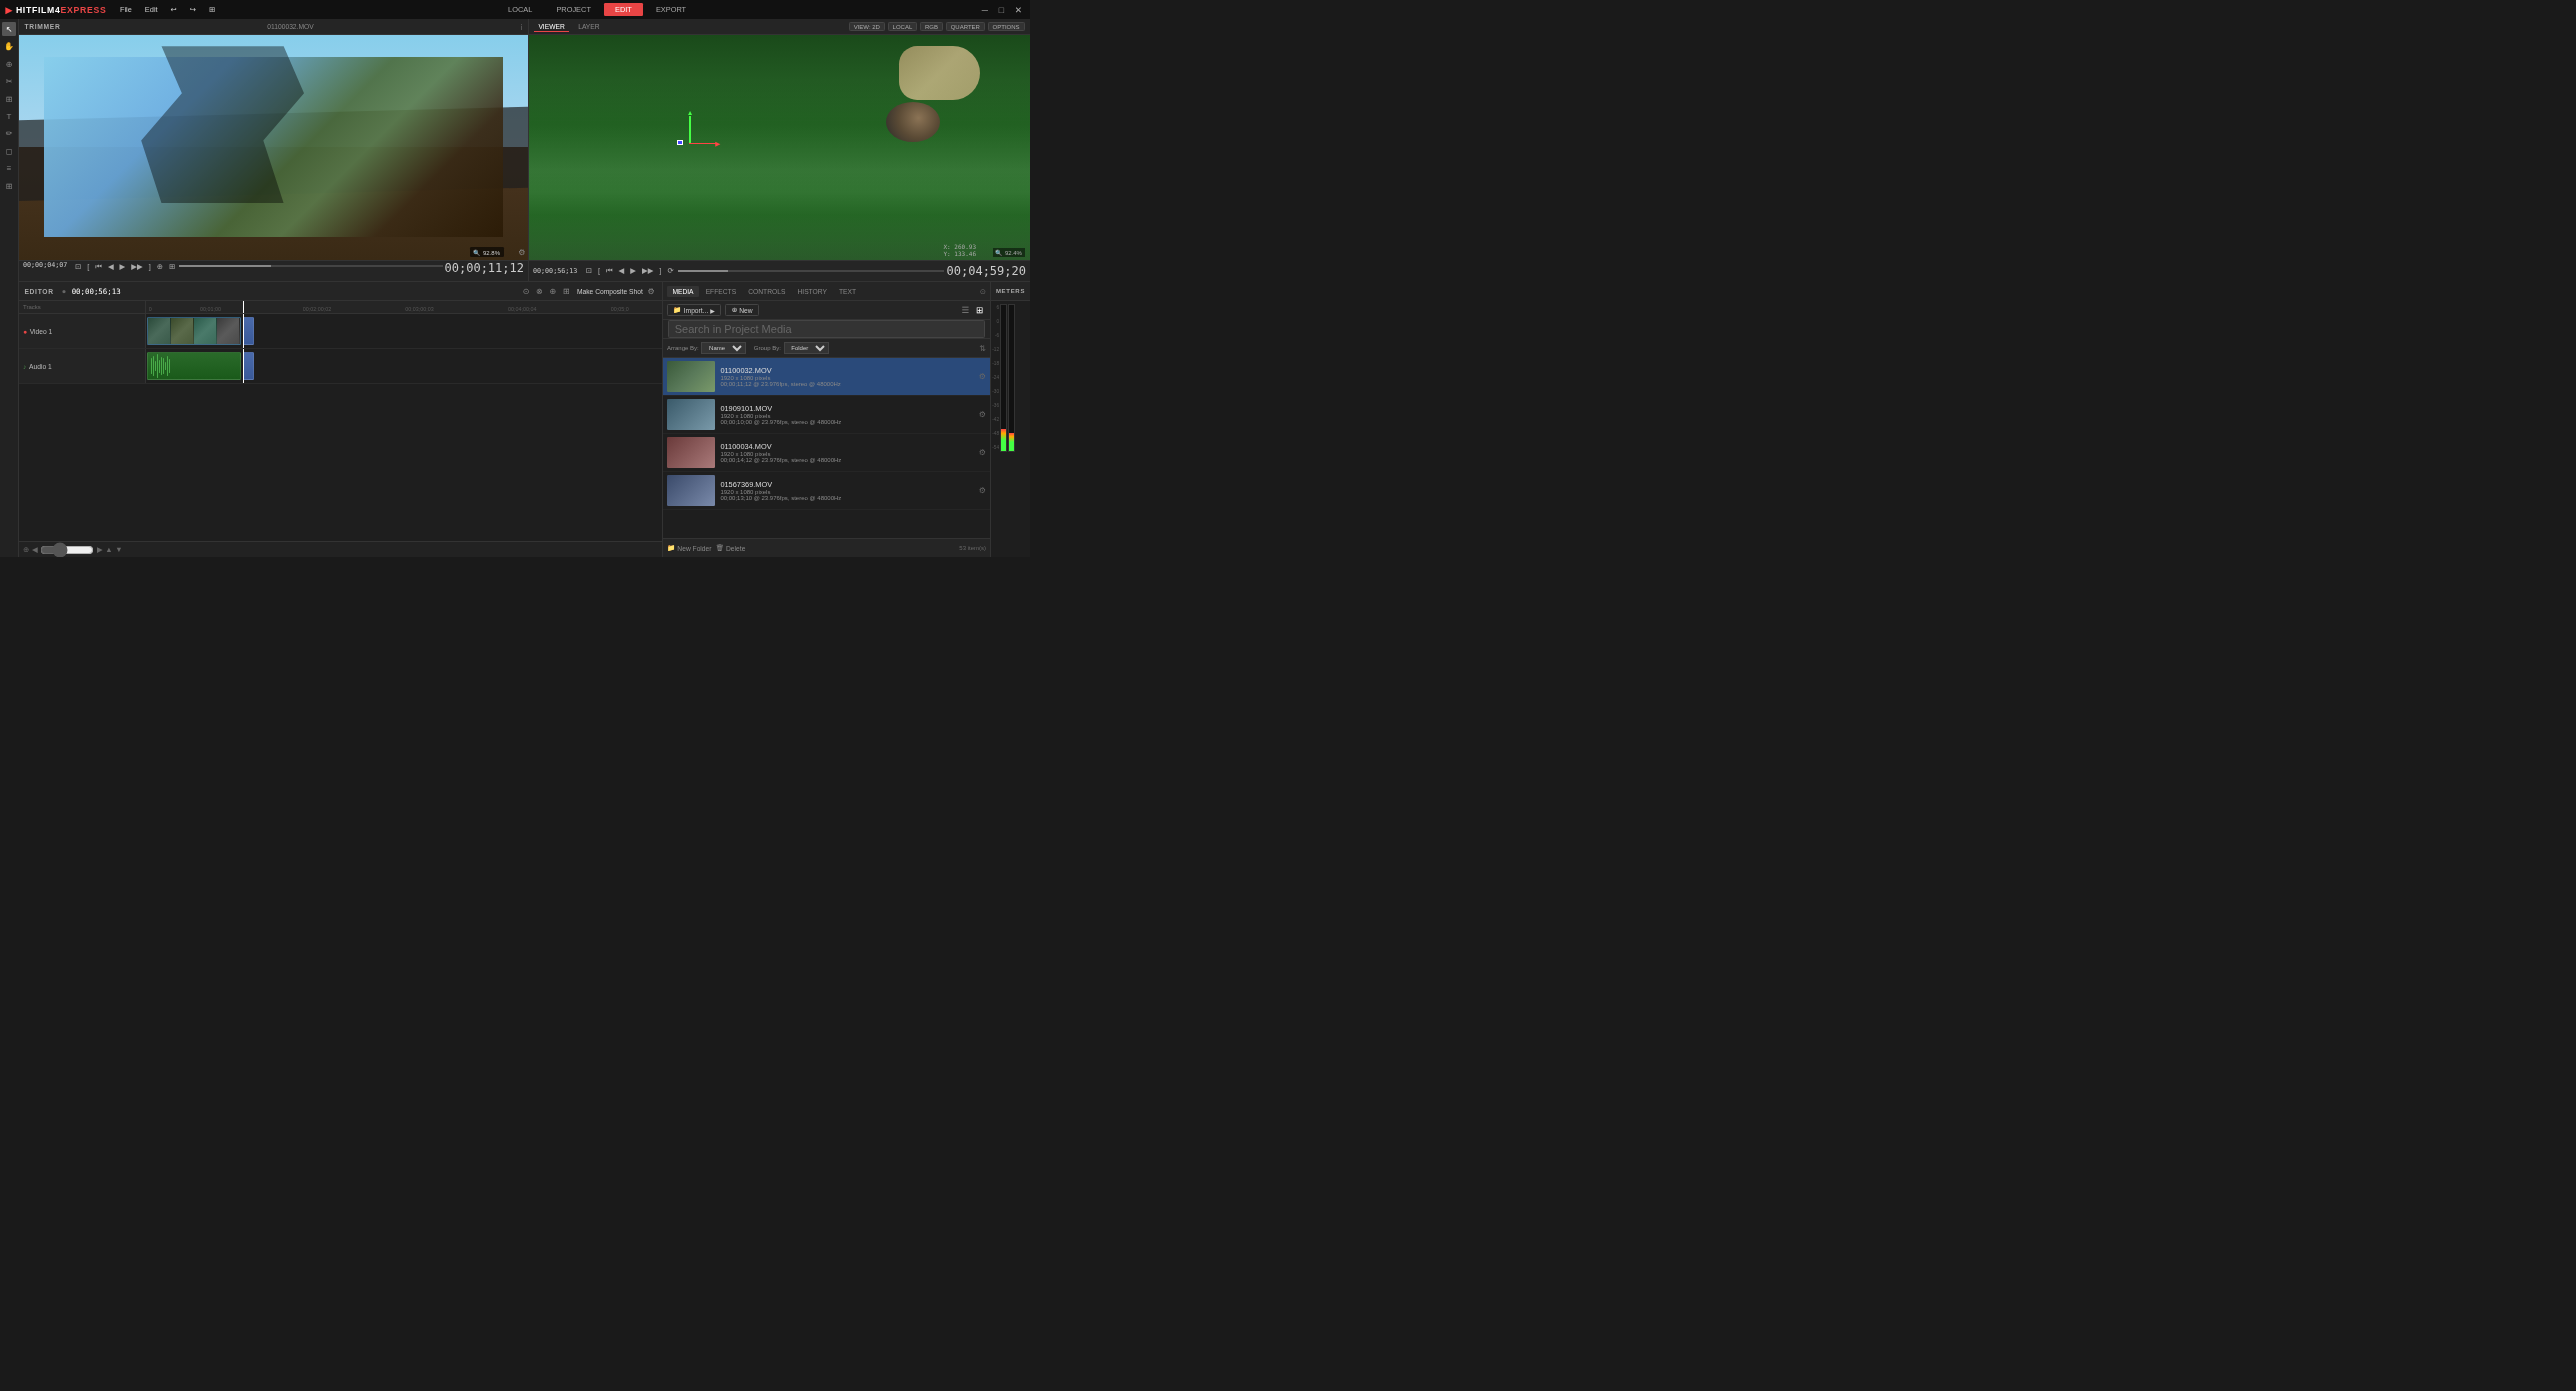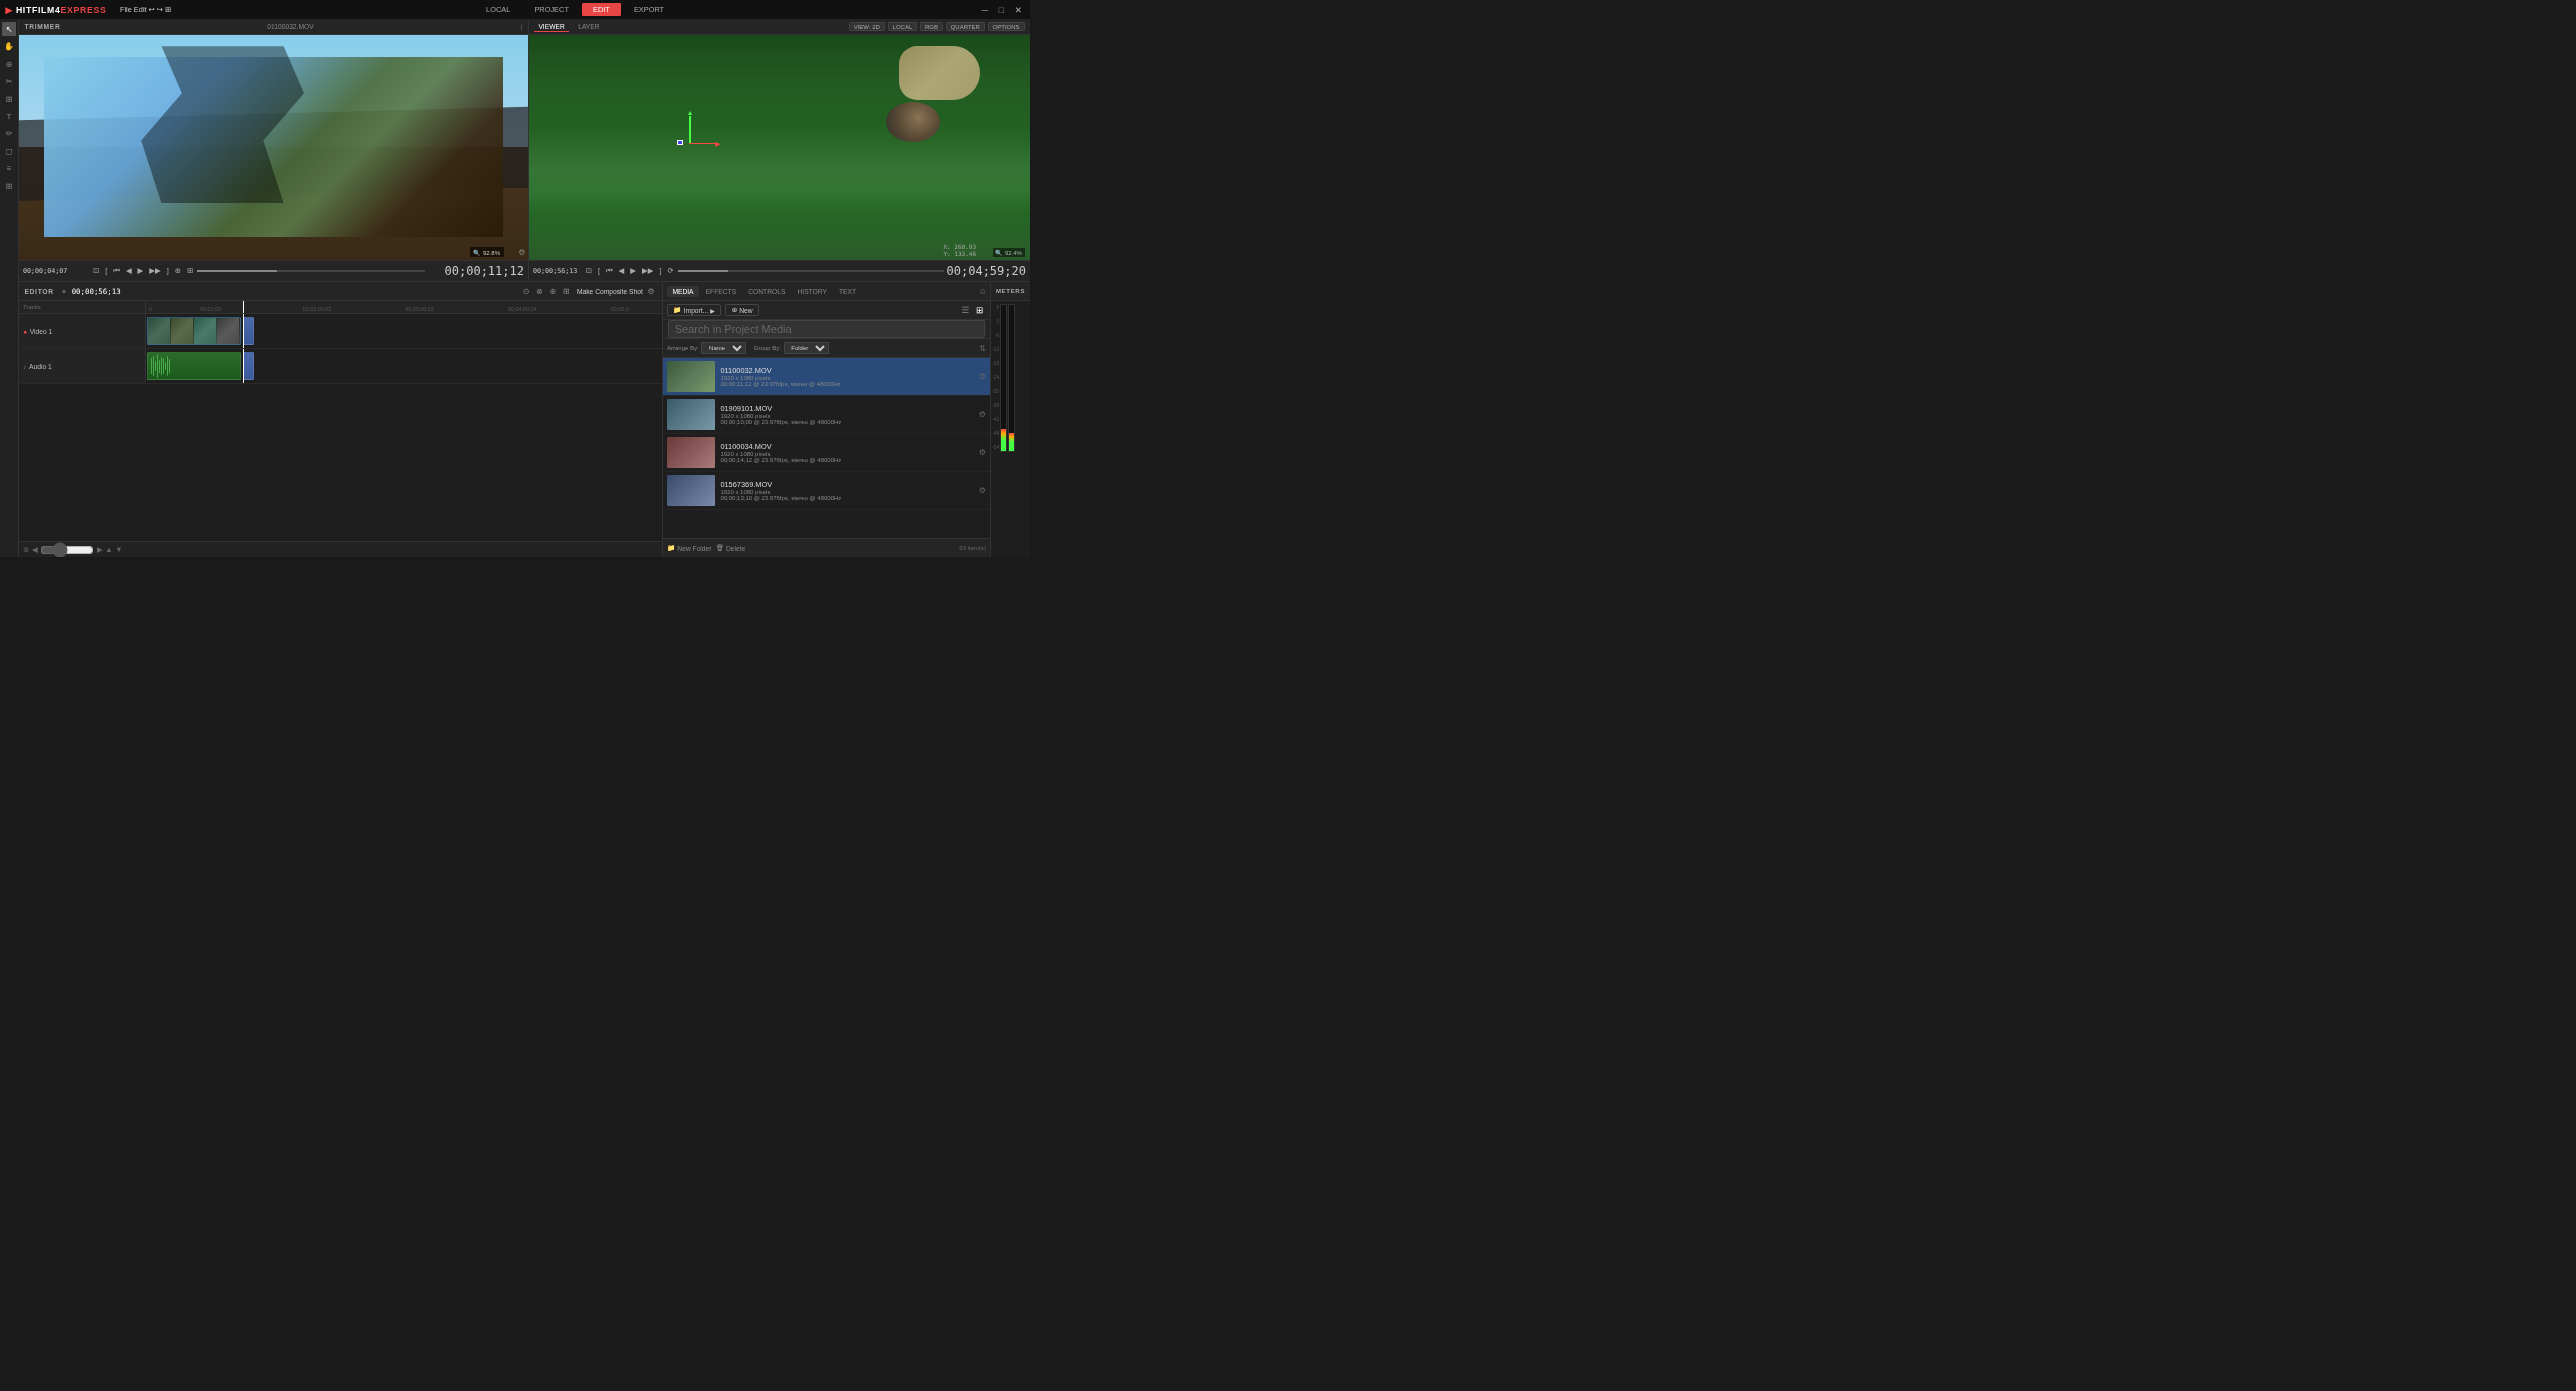"File" .menu-items { gap: 2px -> 13px }
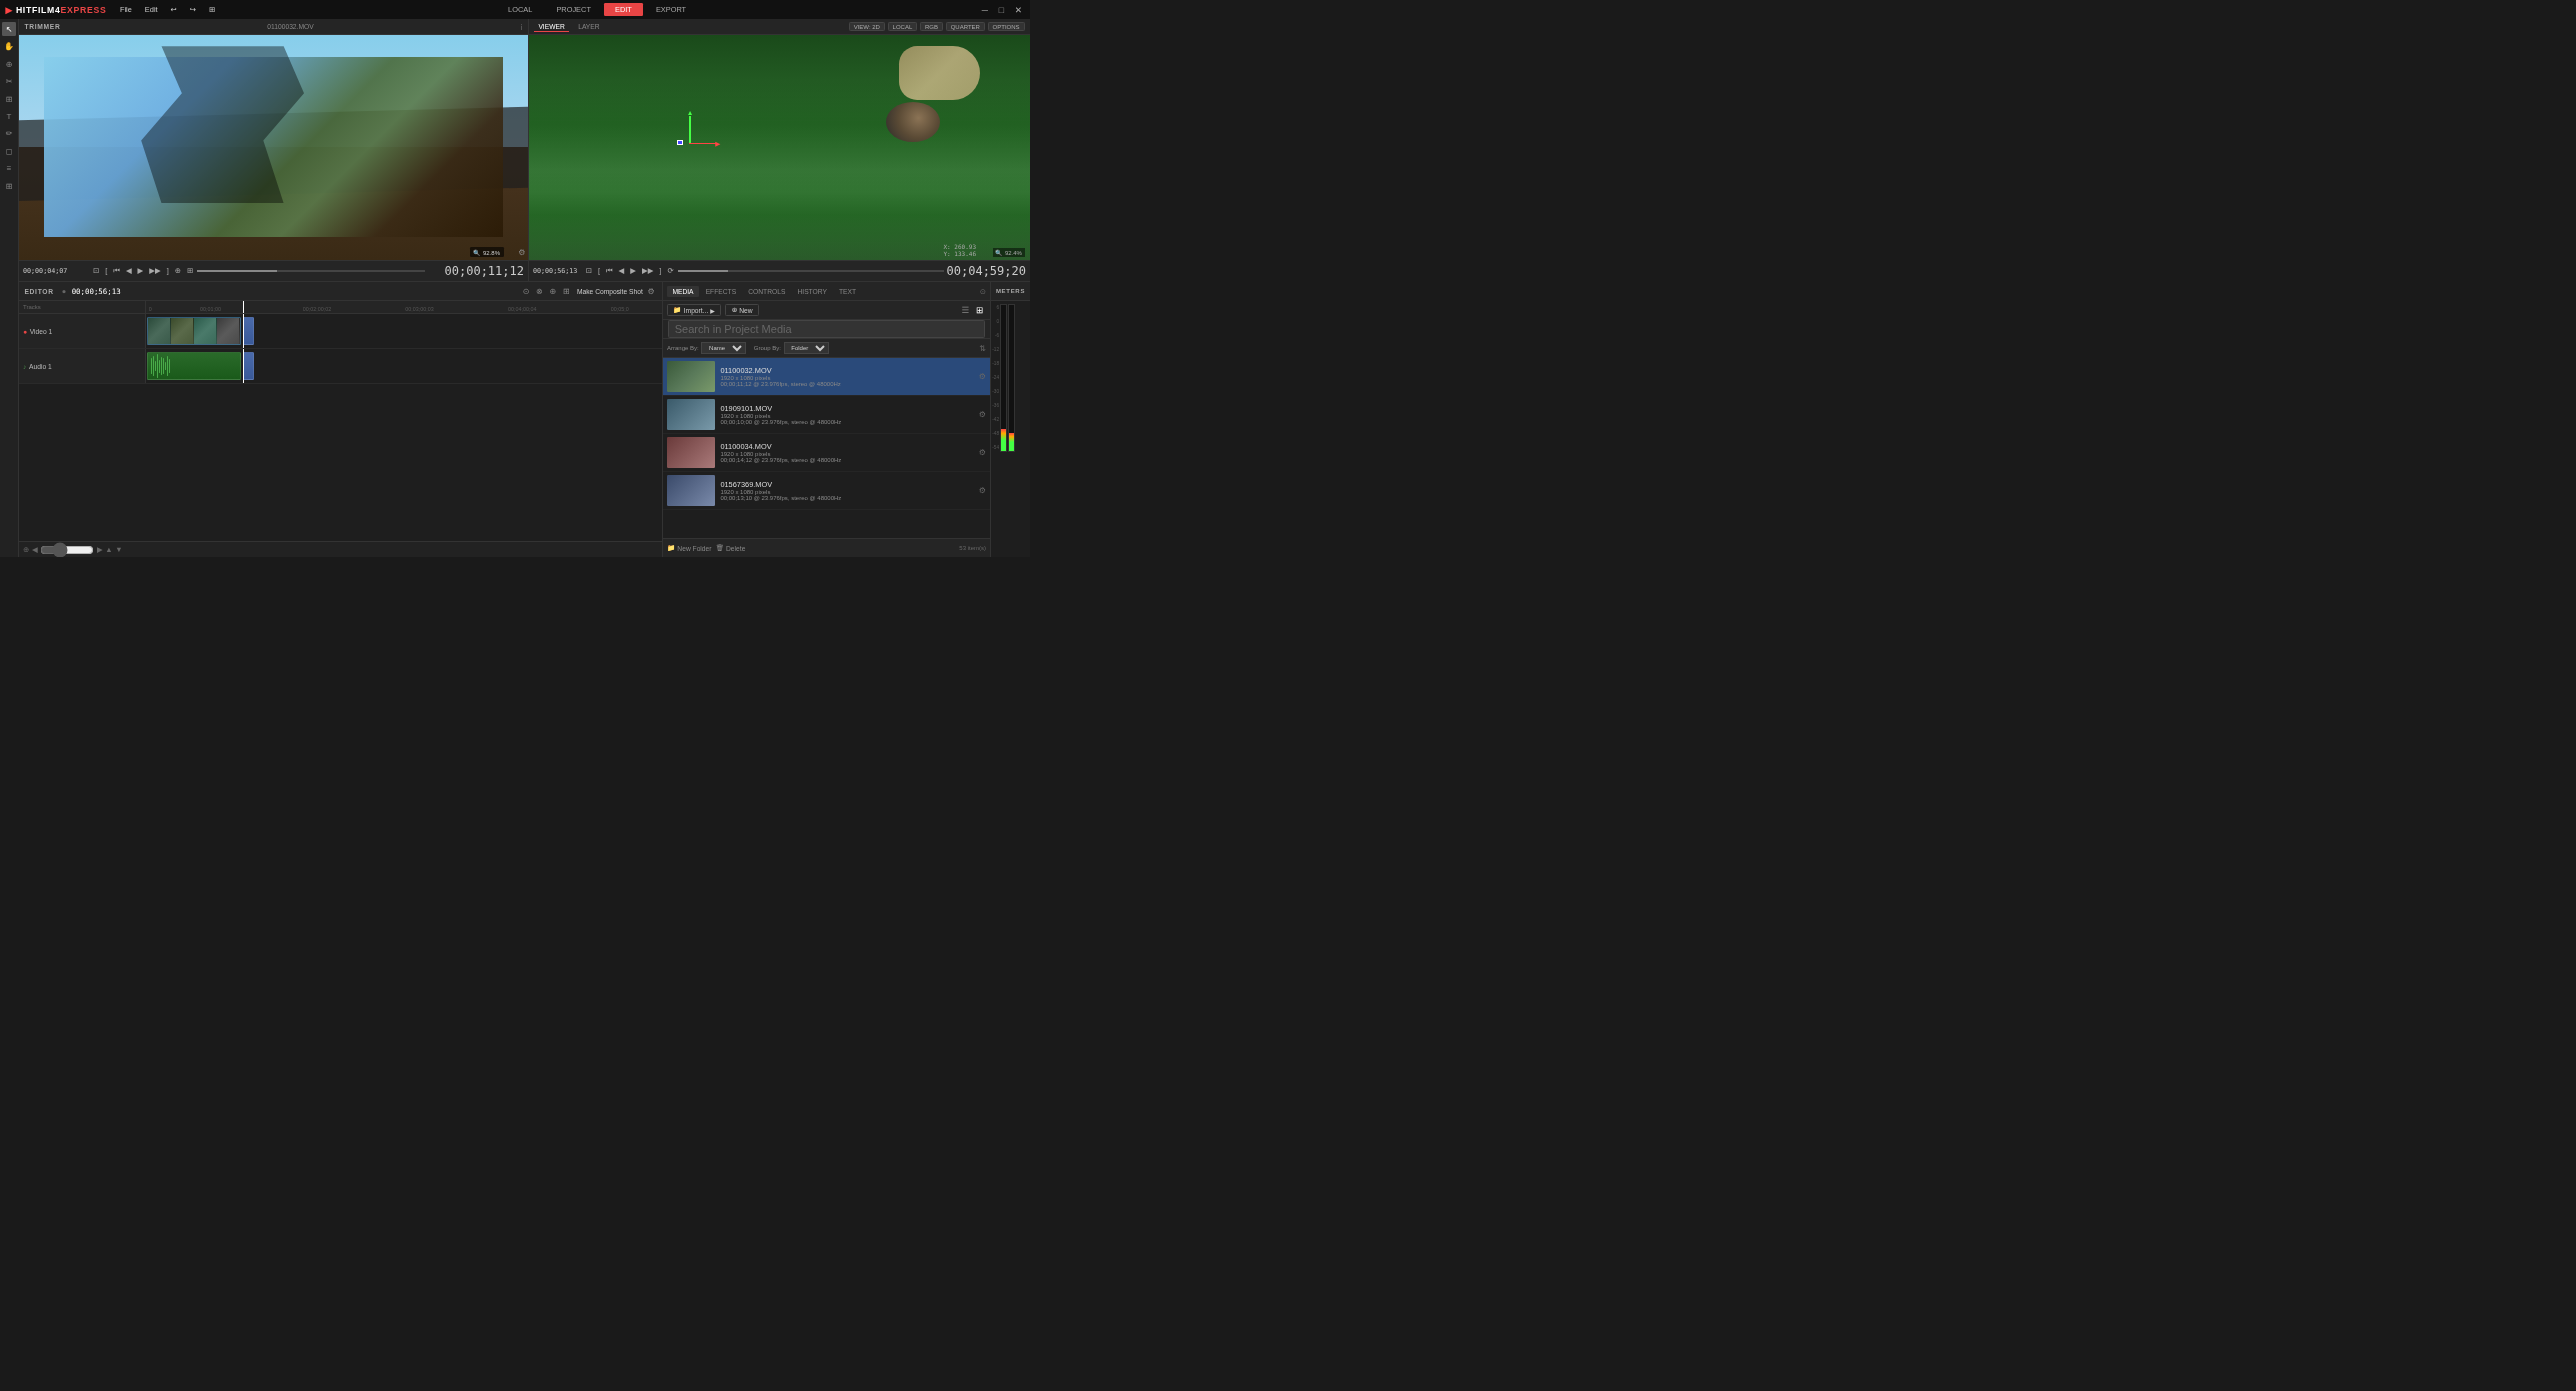"00;00;04;07" .playback-bar { align-items: center -> flex-start; gap: 20px -> 2px; padding: 8px 4px -> 0 4px }
